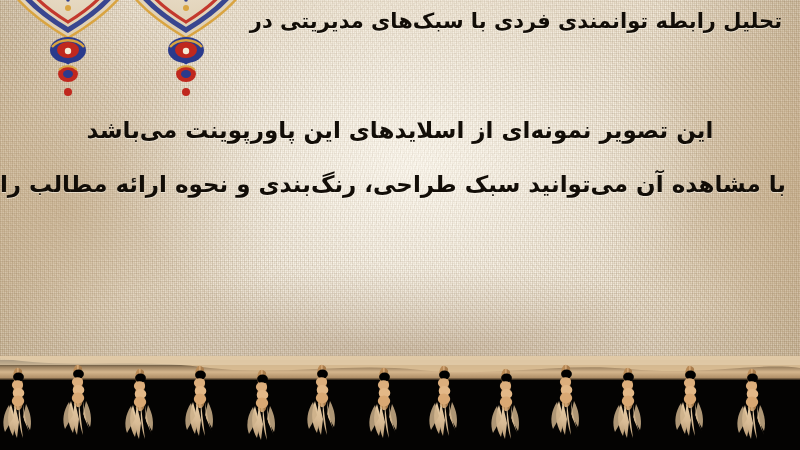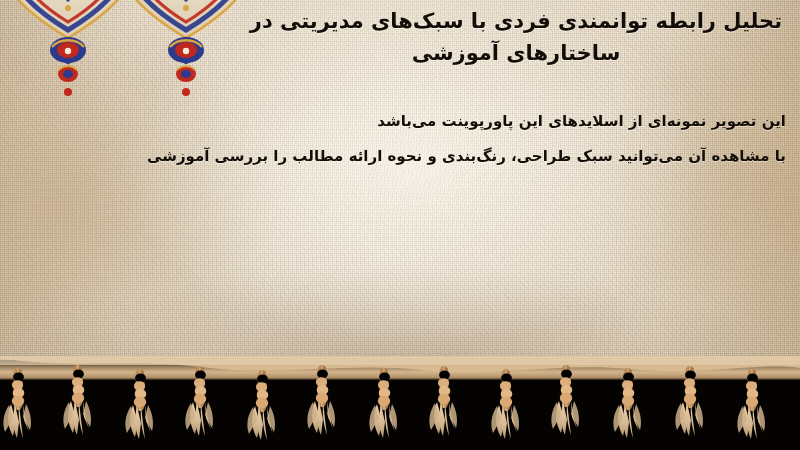"ساختارهای آموزشی" span { html: <span>ساختارهای آموزشی</span> -> none }
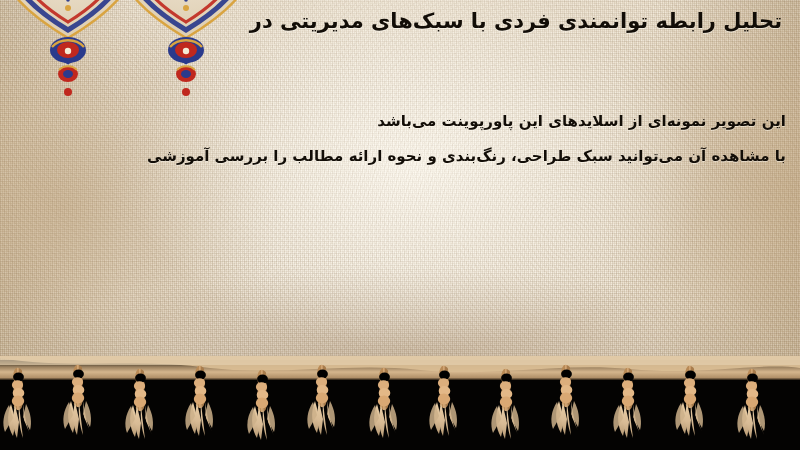"این تصویر نمونه‌ای از اسلایدهای" .body-block { font-size: 15px -> 23px; text-align: none -> center }
